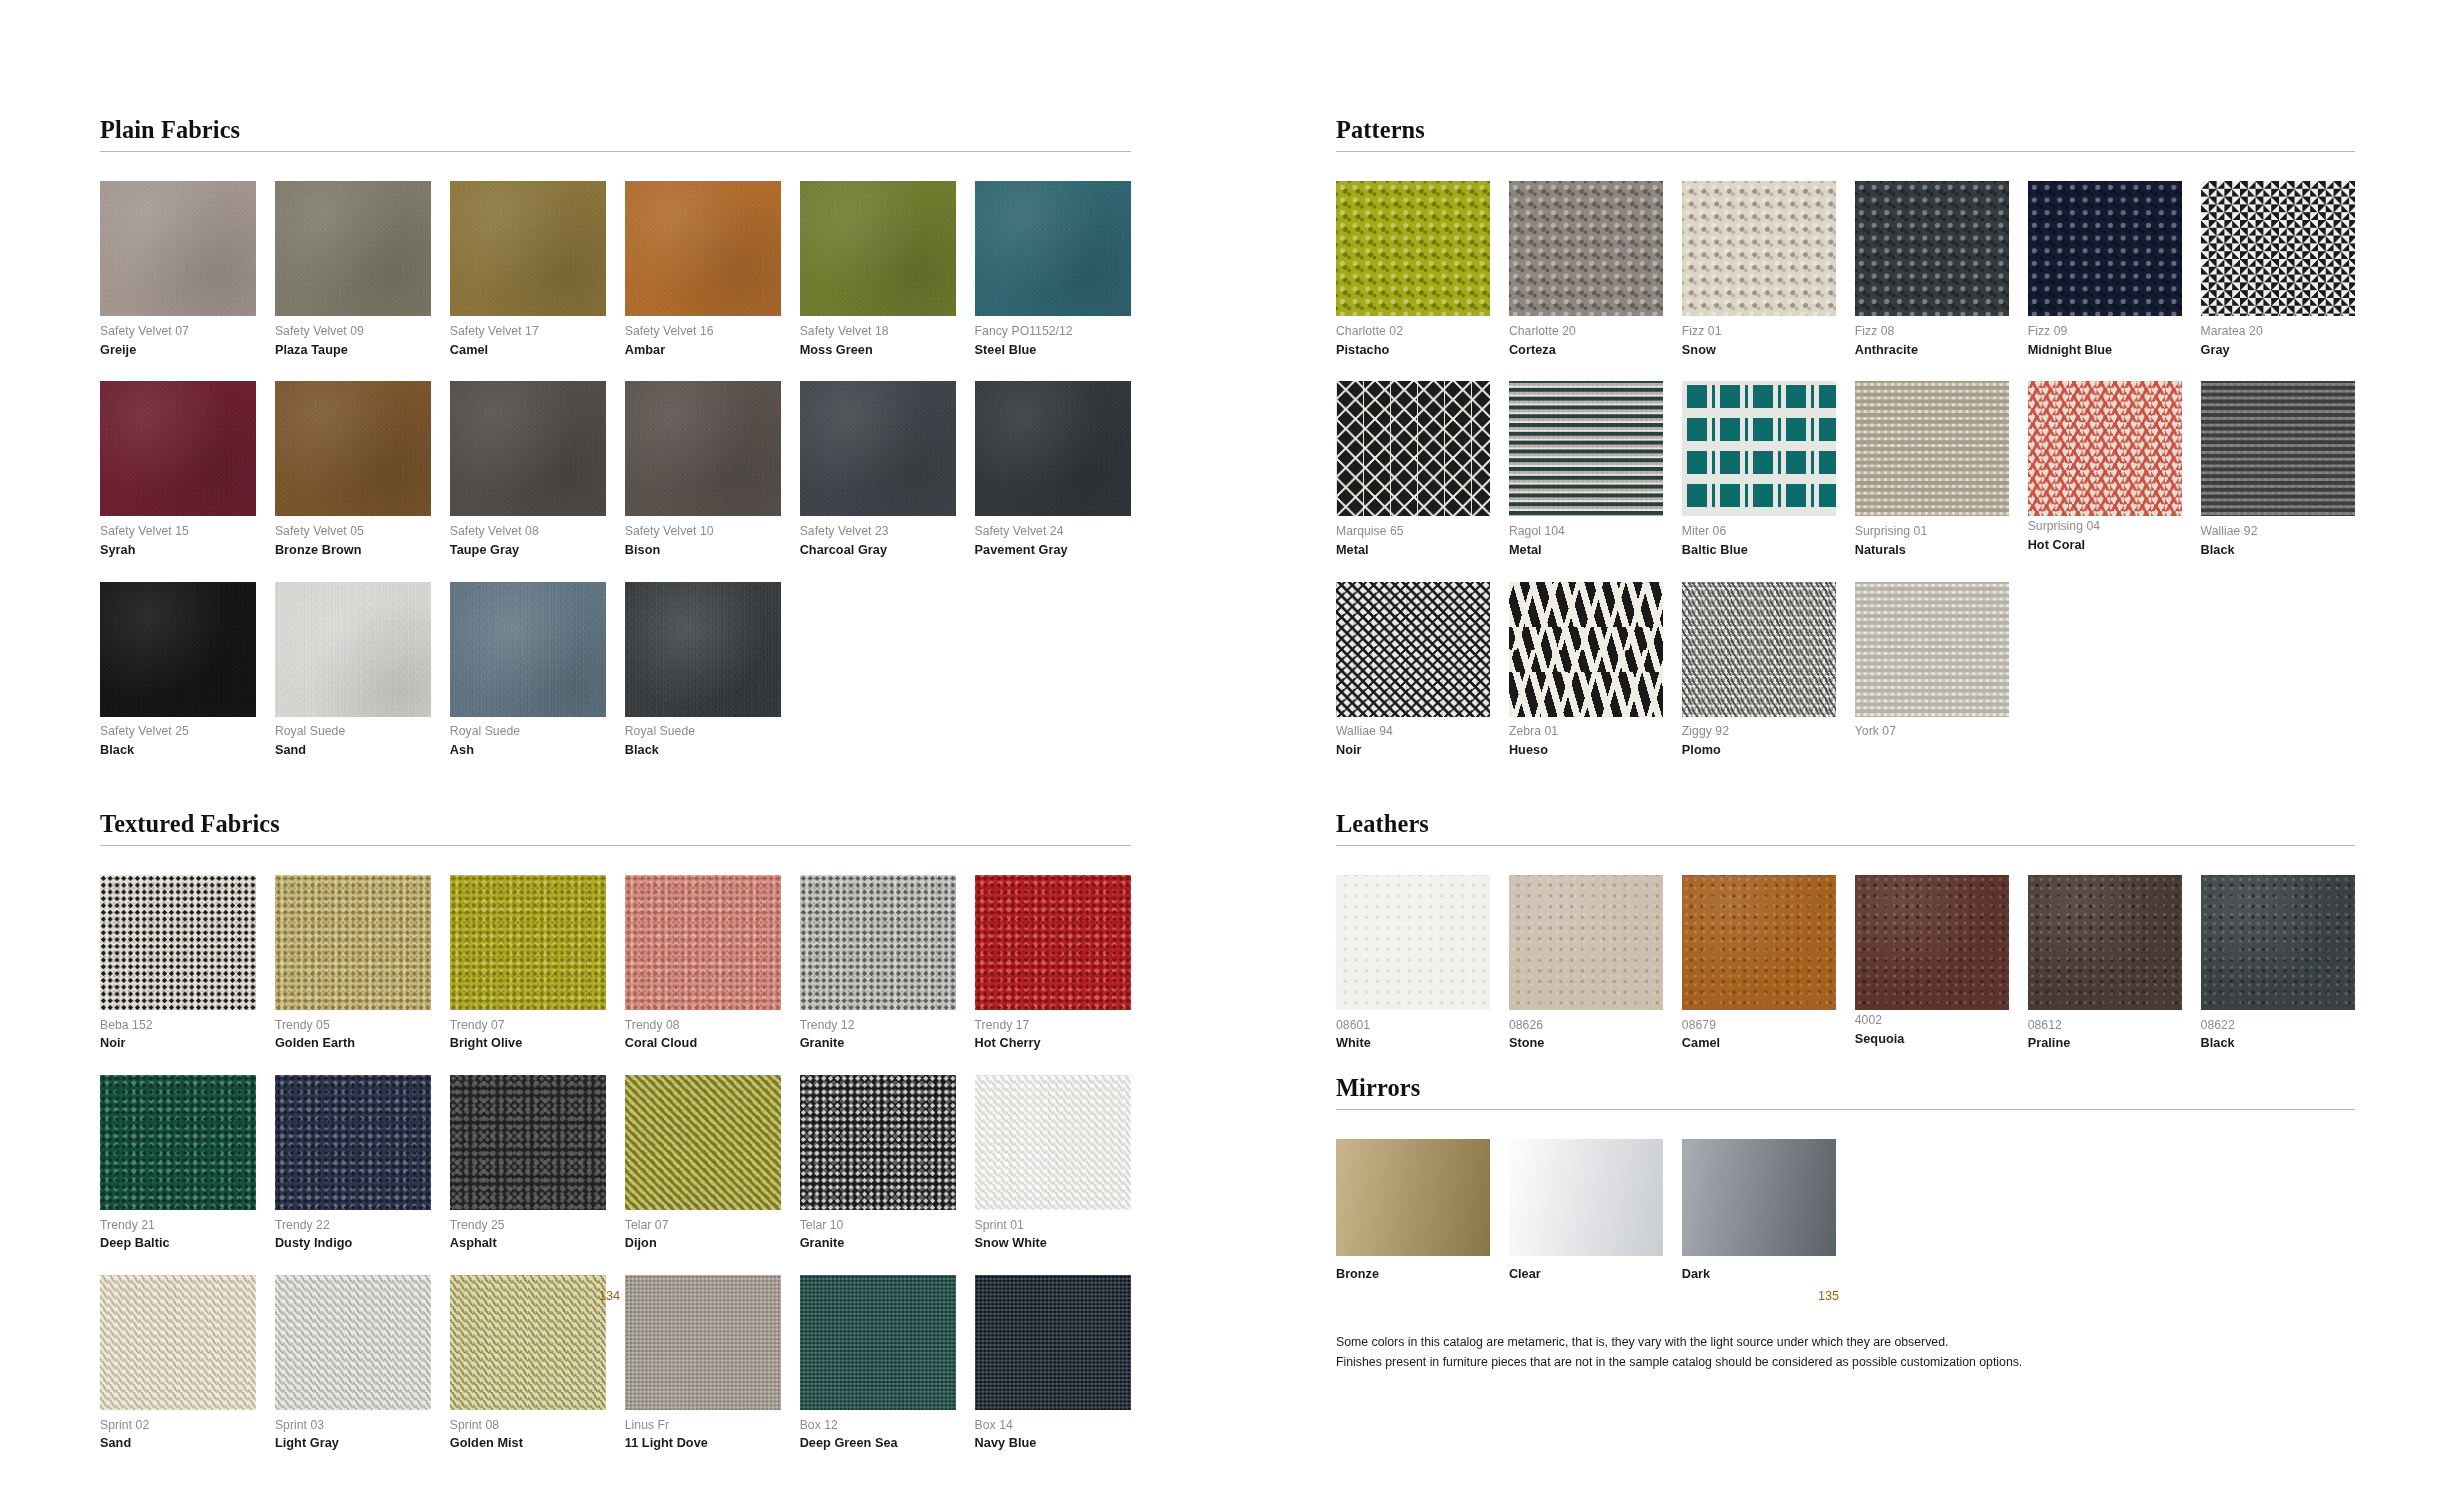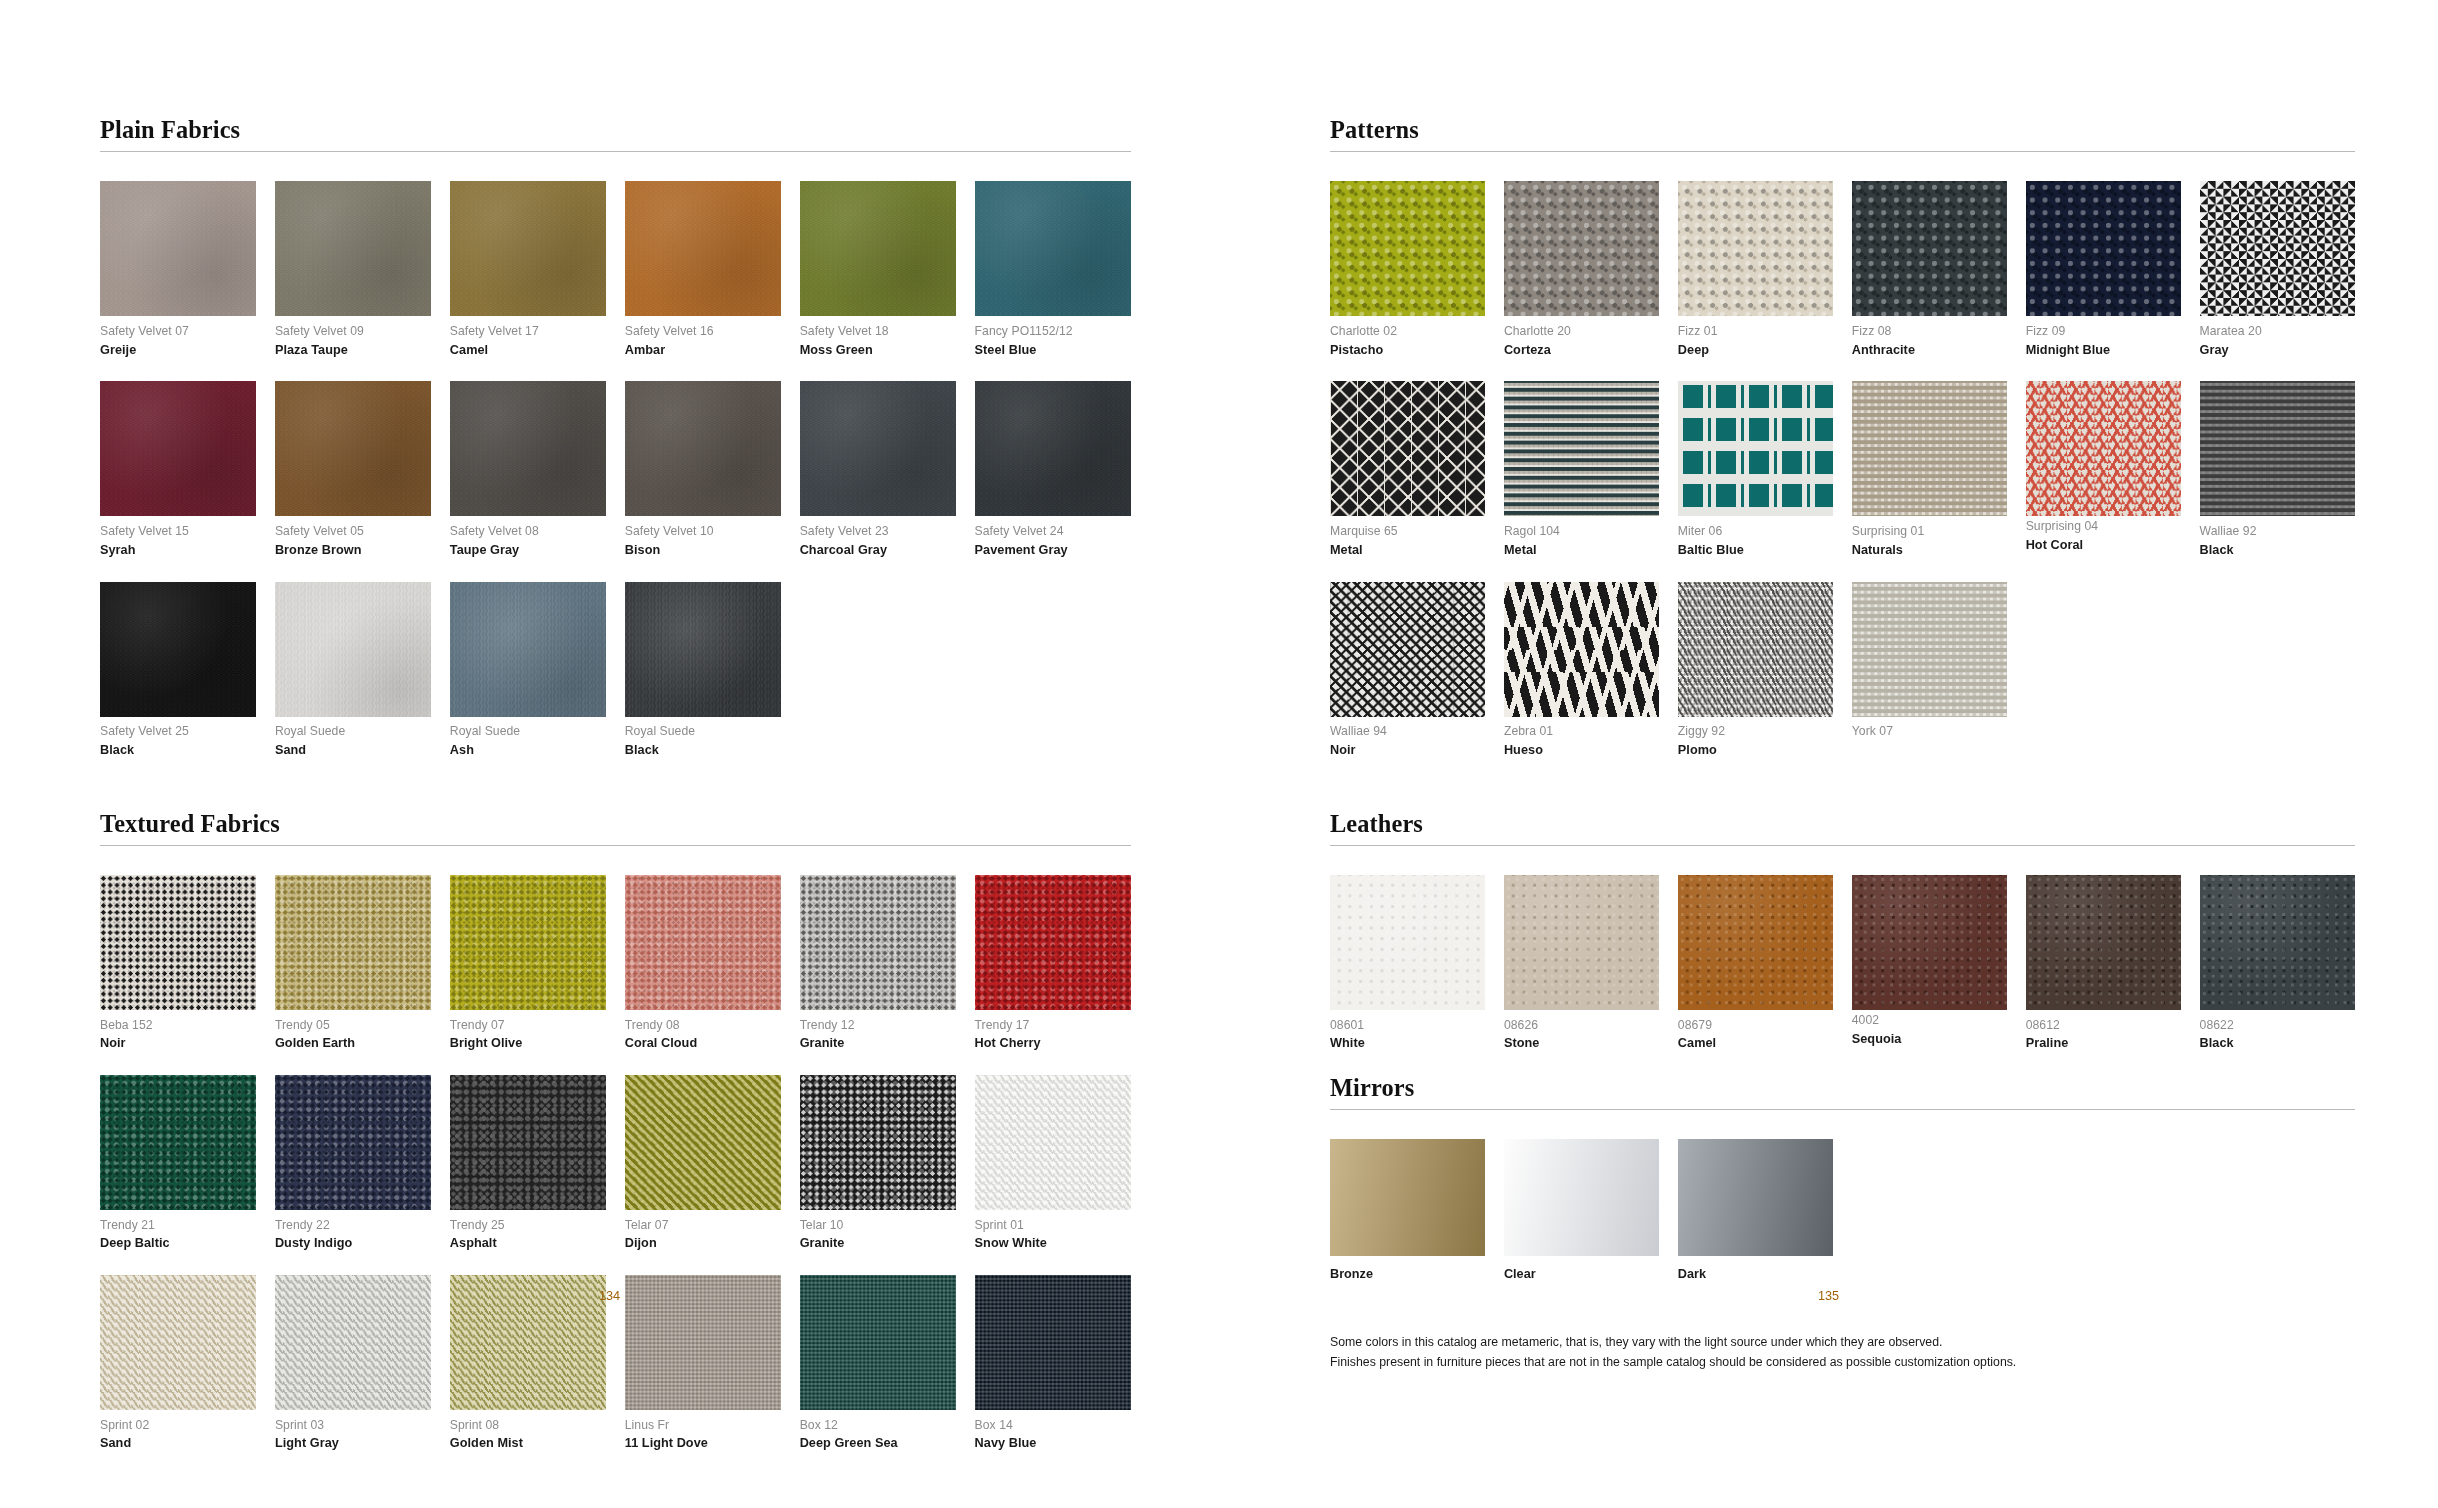"Patterns" .page-right .page-inner { left: 111px -> 117px }
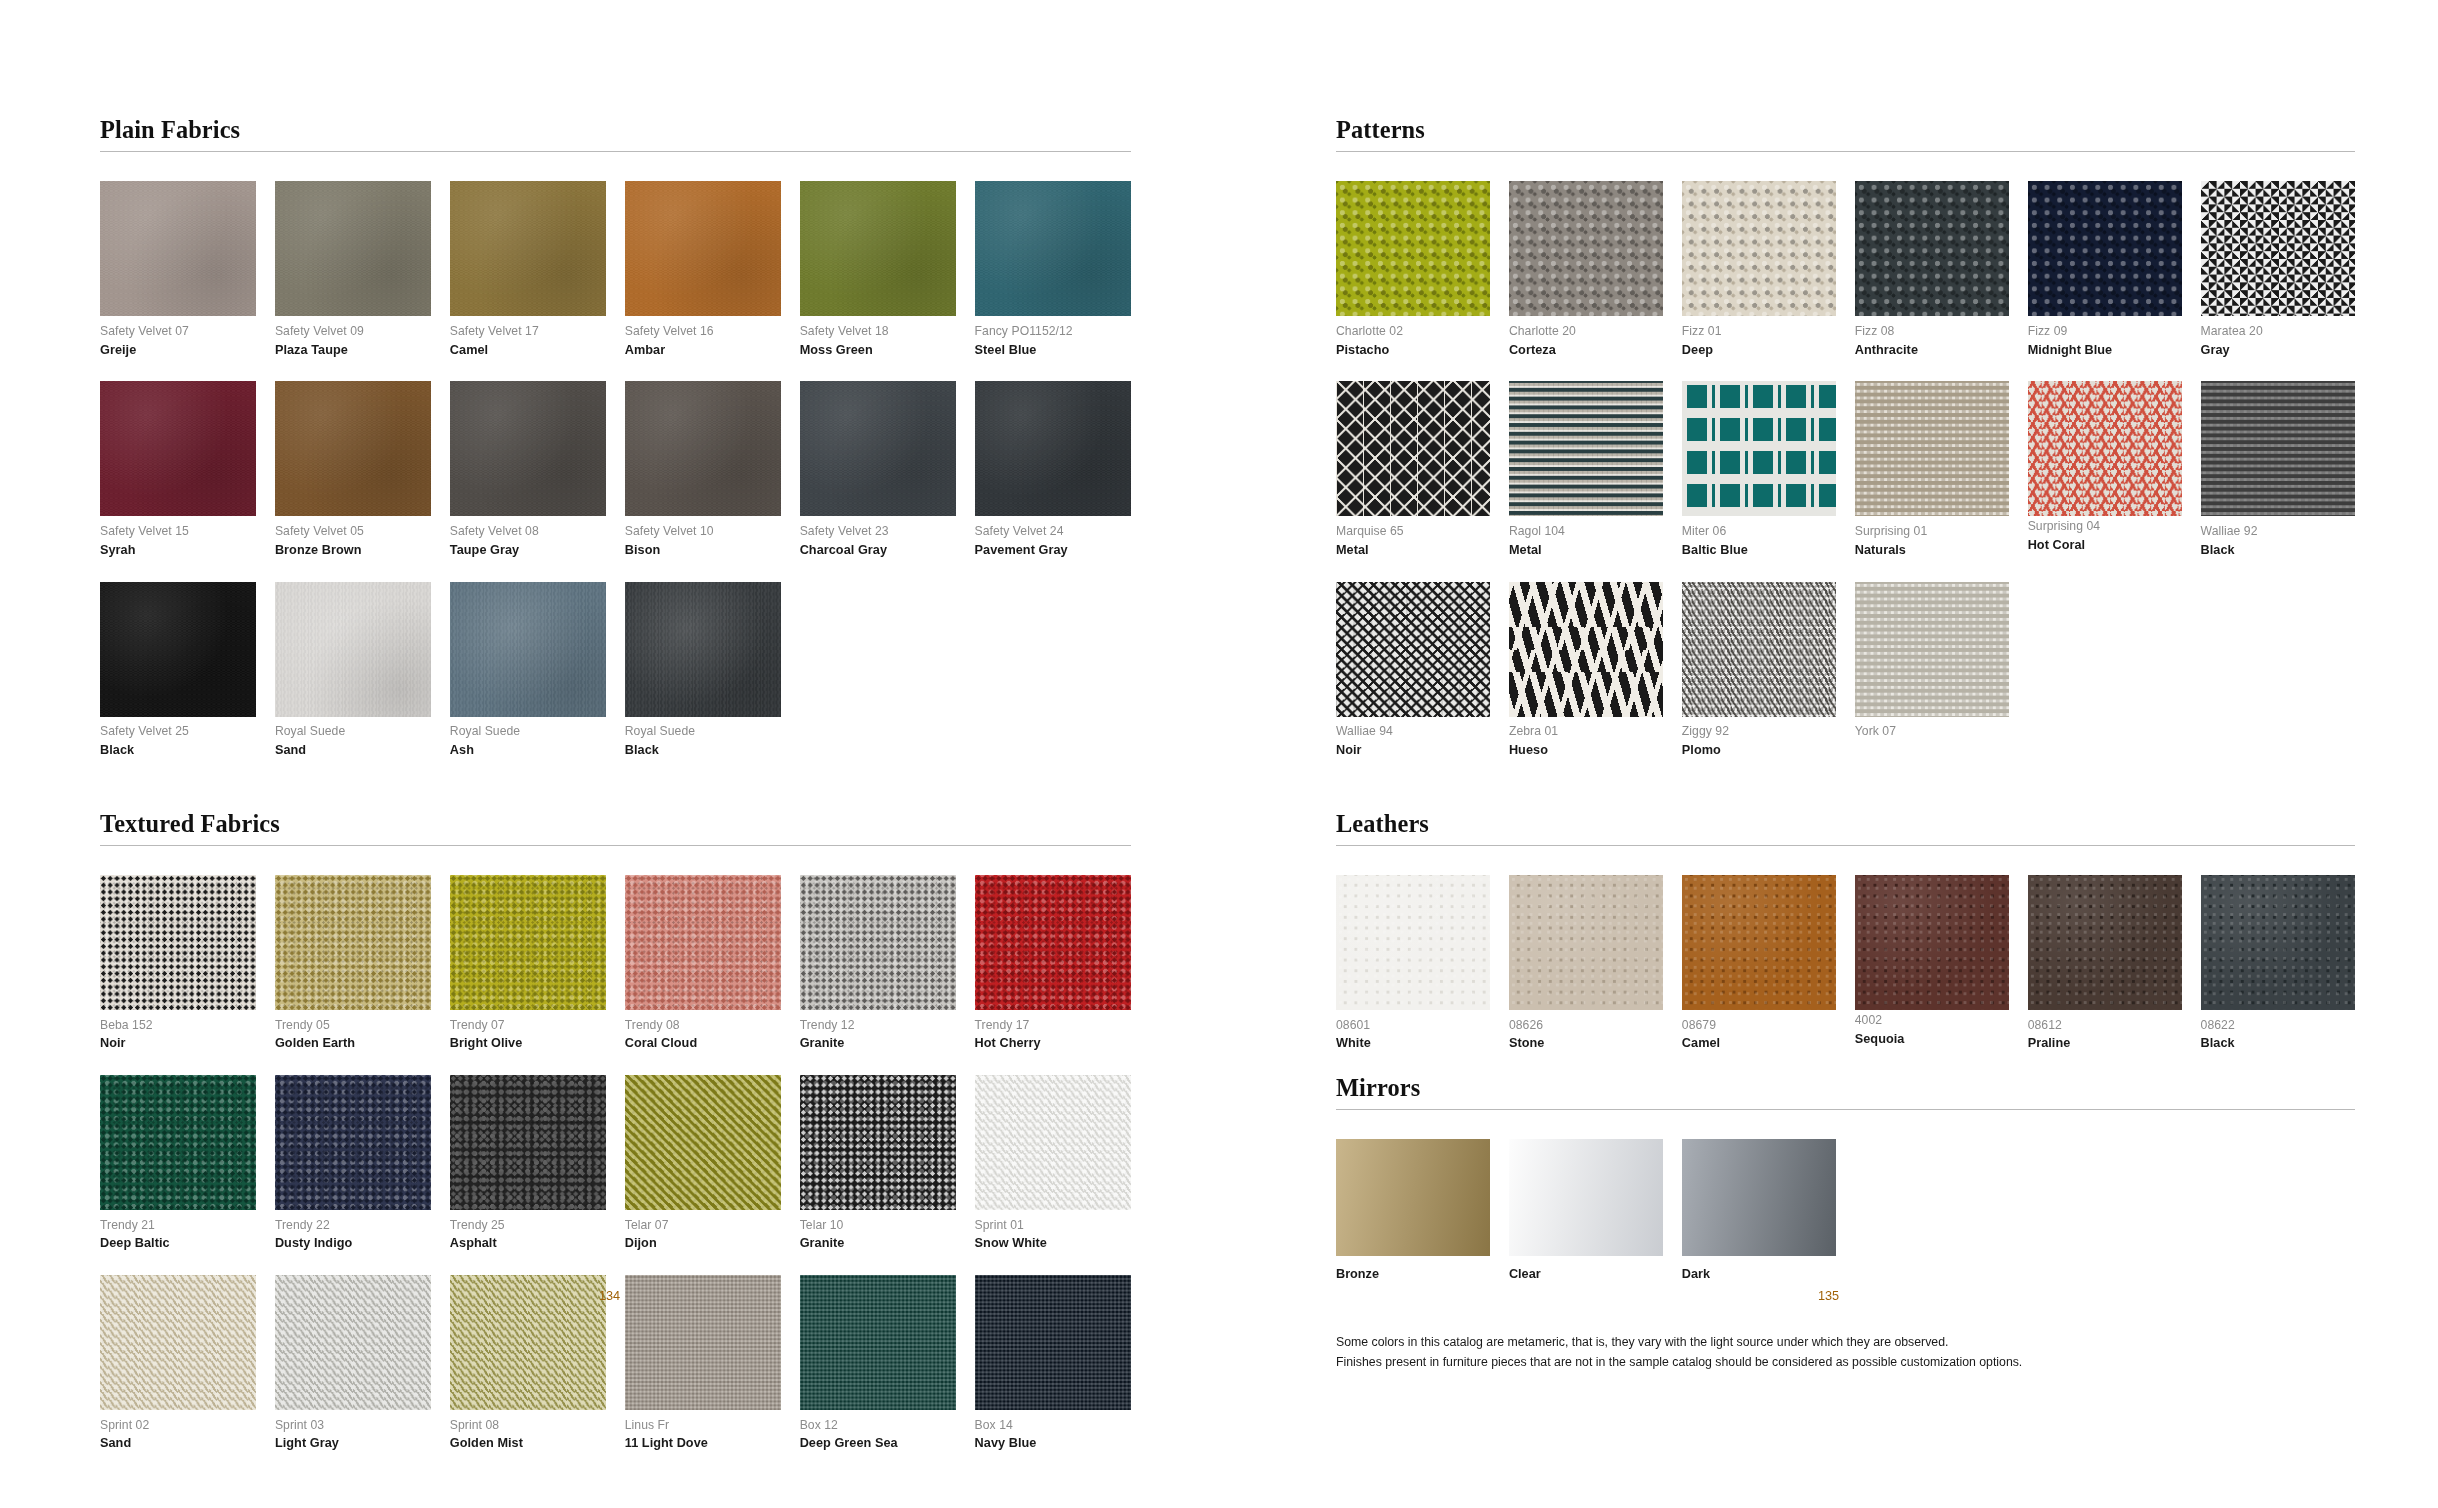"Deep" span.cap-name { text: Deep -> Snow }
